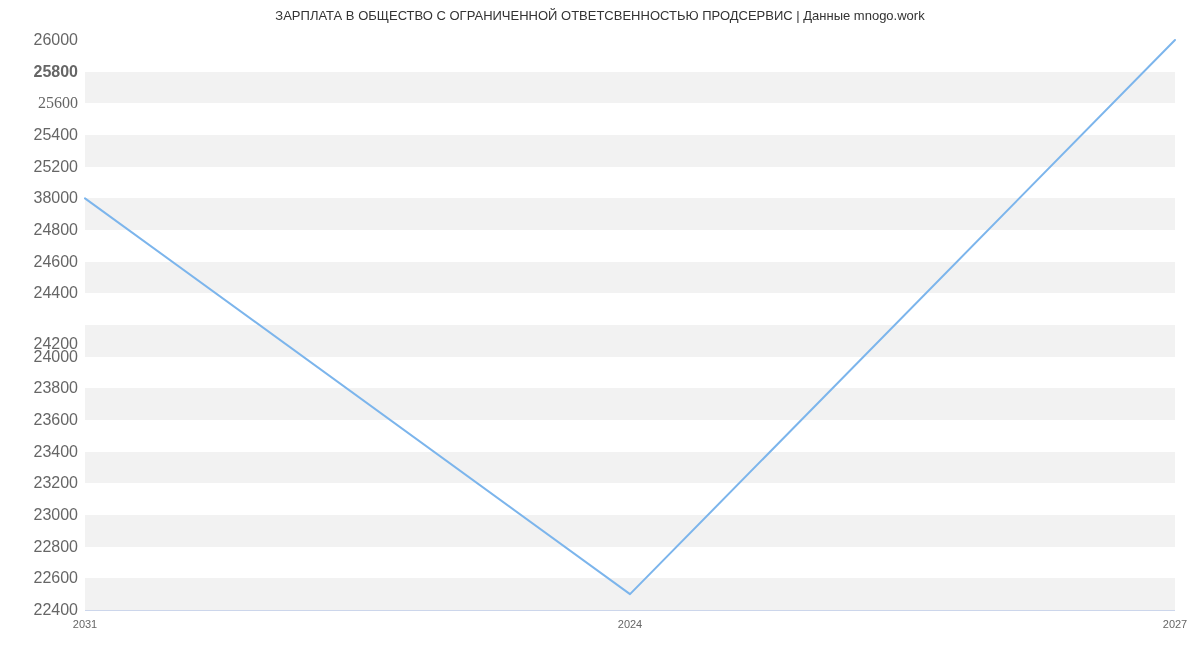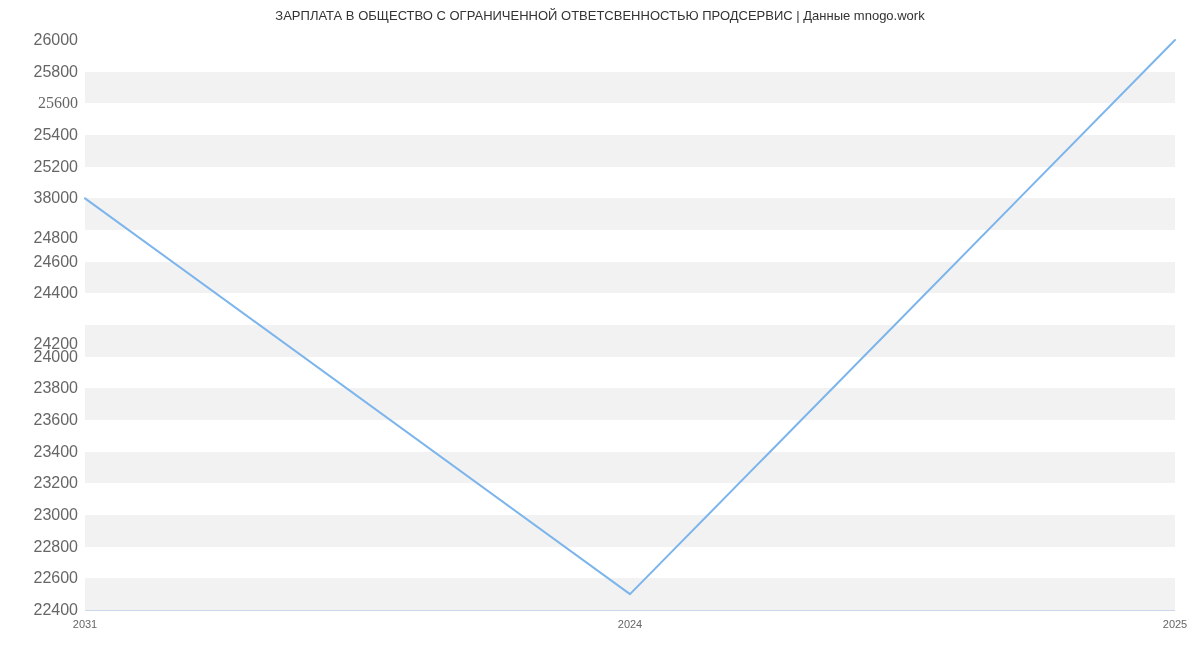"25800" div.y-tick-label { font-weight: none -> bold }
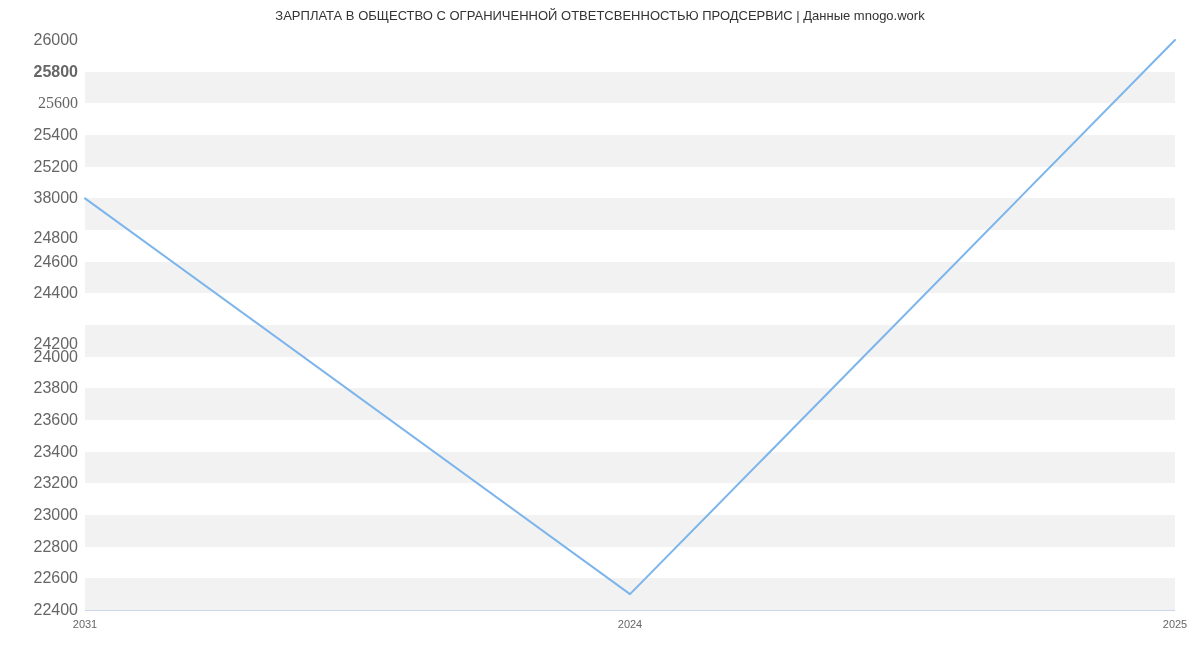"24800" div.y-tick-label { margin-top: 8px -> none }
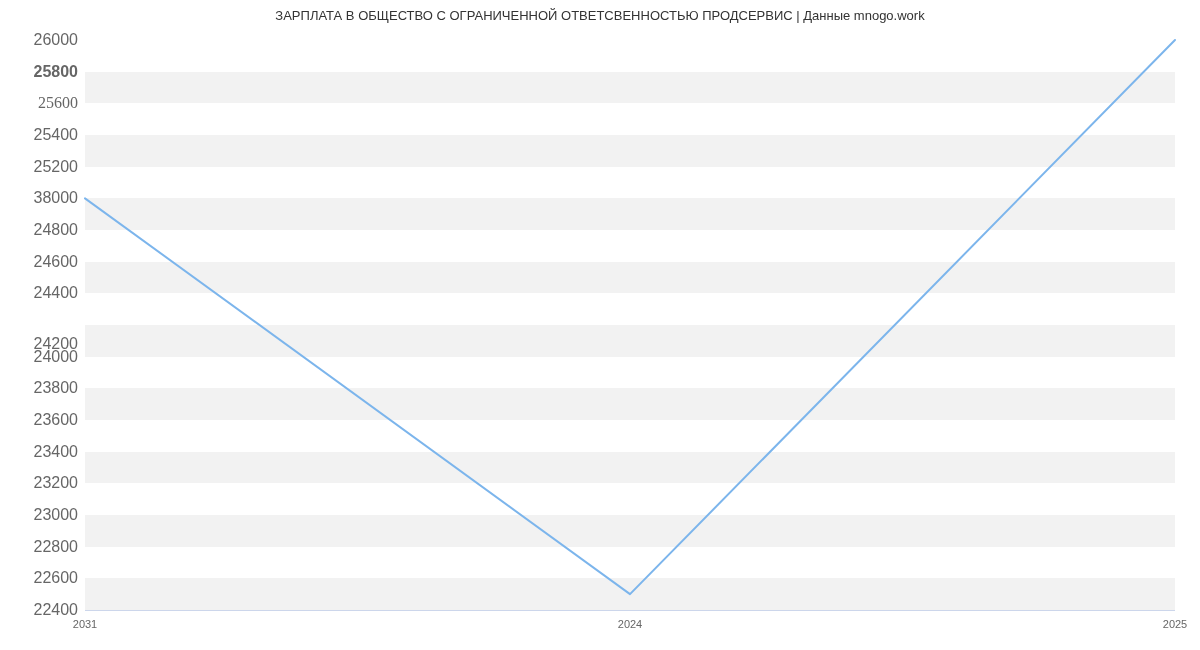"2025" div.x-tick-label { text: 2025 -> 2027 }
